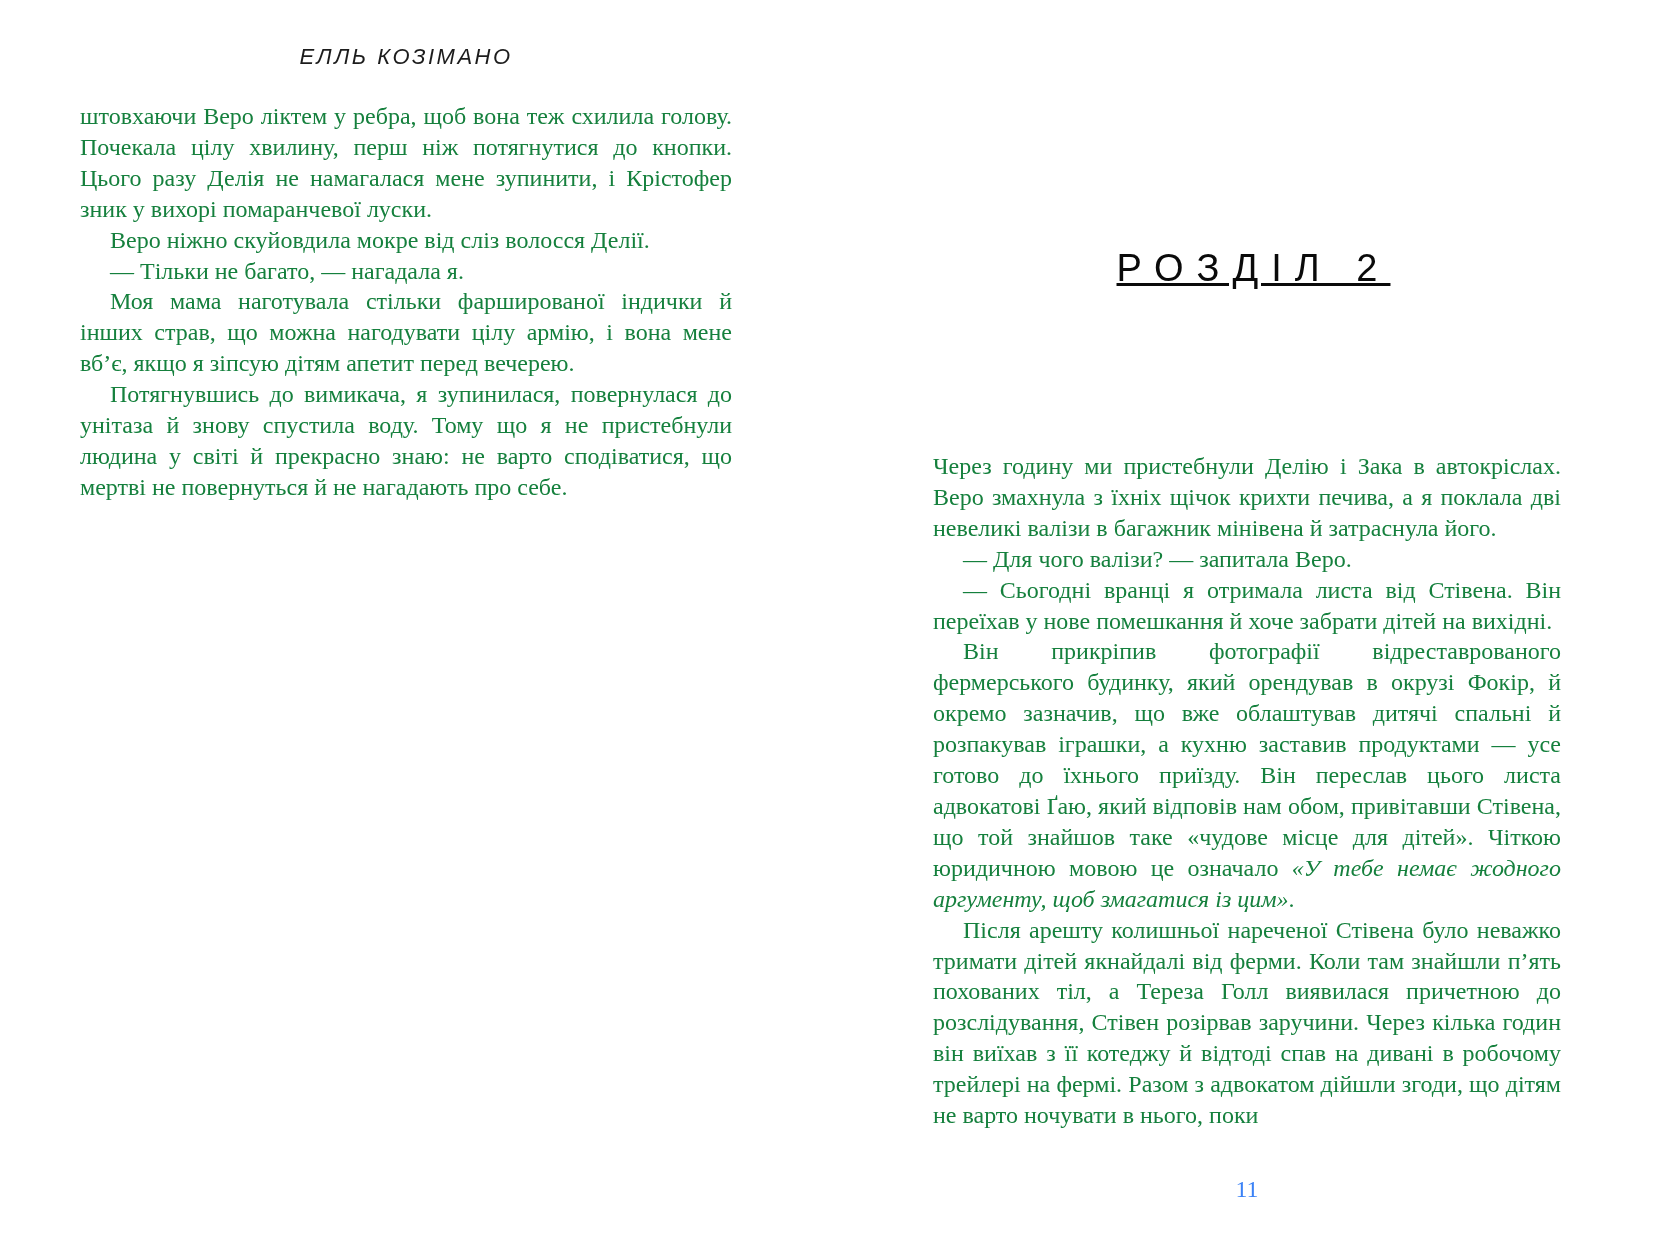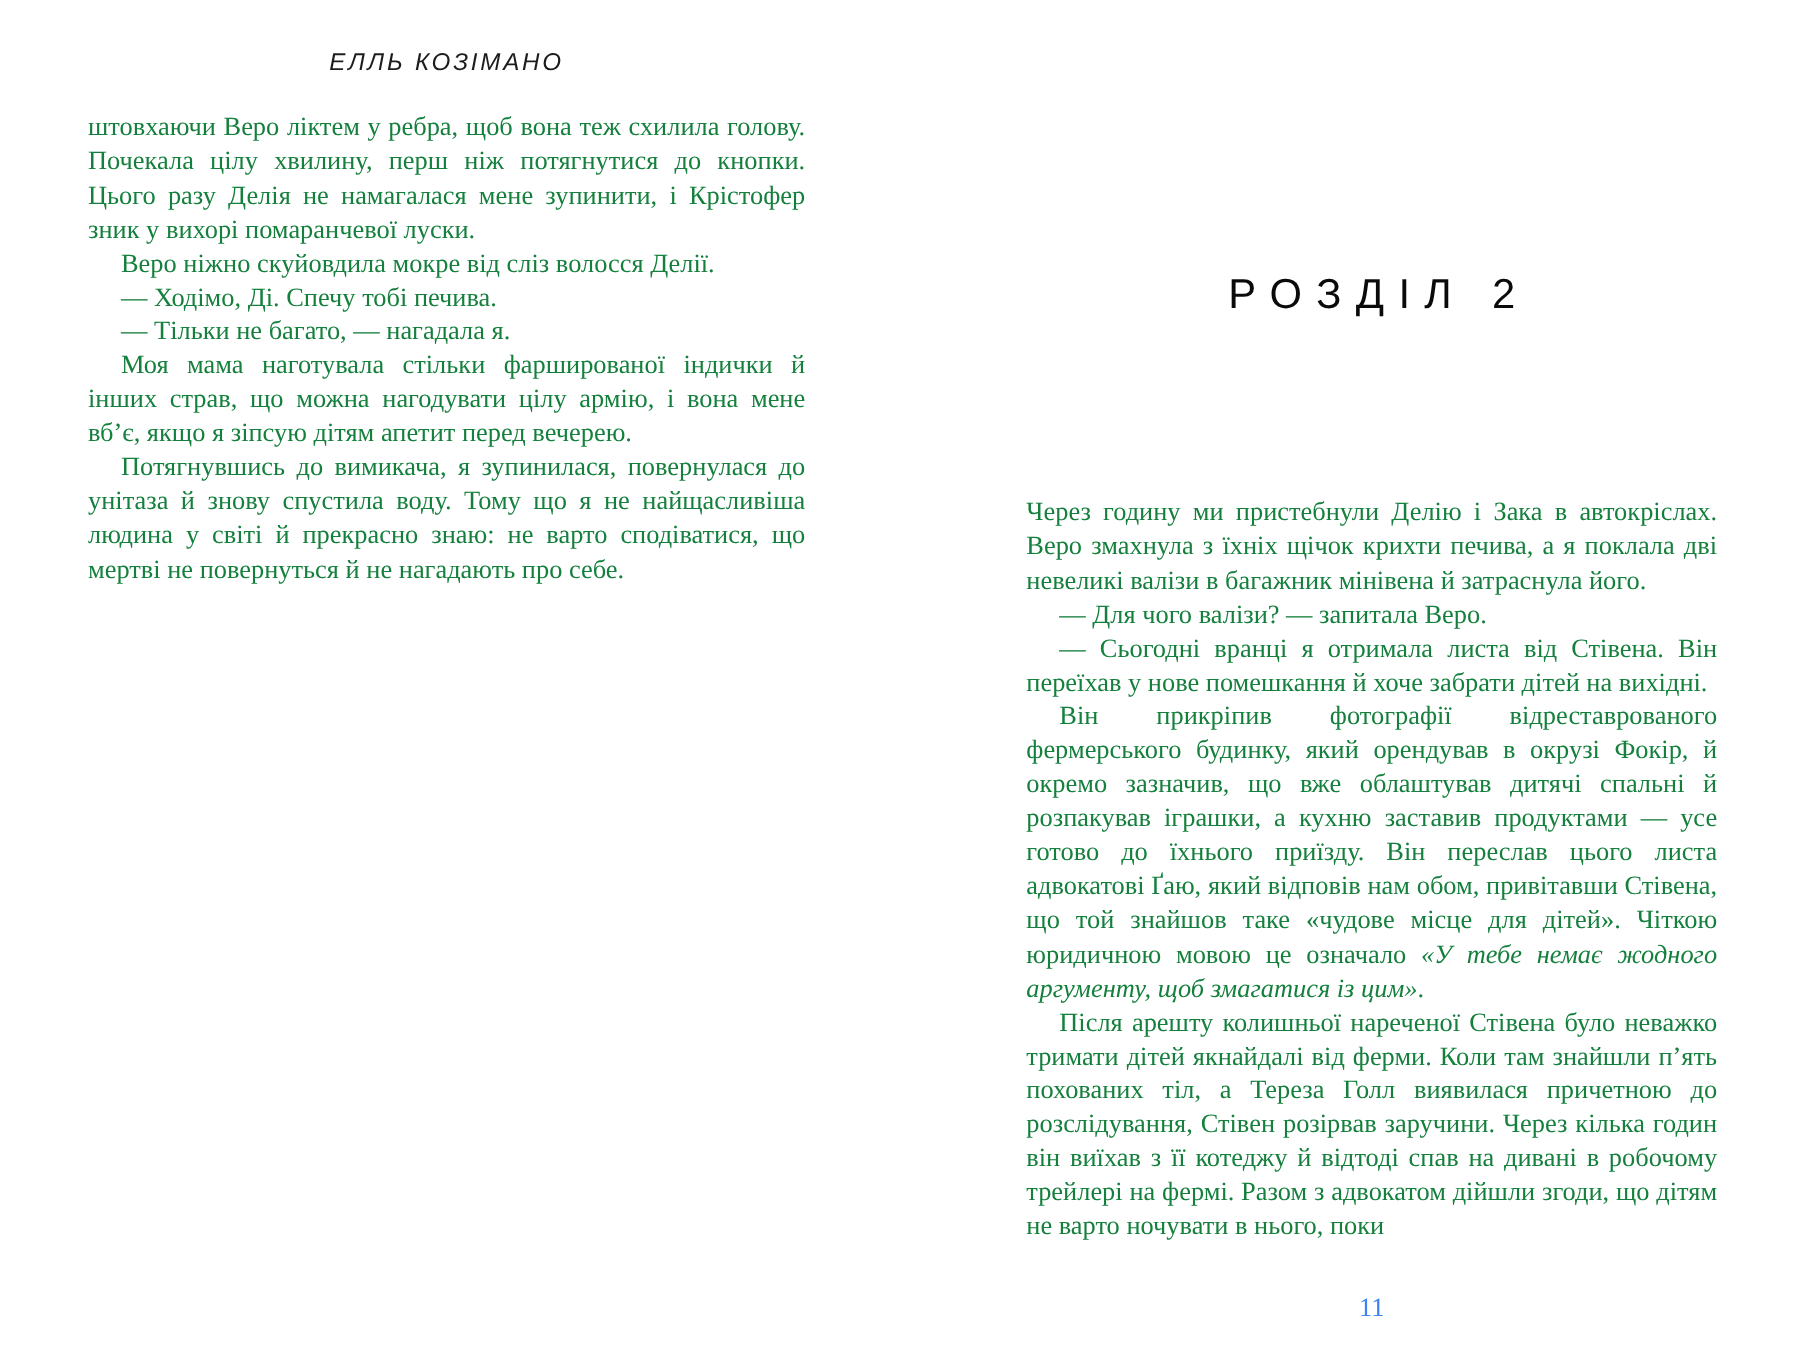"— Ходімо, Ді. Спечу тобі" p.para { html: <p><span>— Ходімо, Ді. Спечу тобі печива.</span></p> -> none }
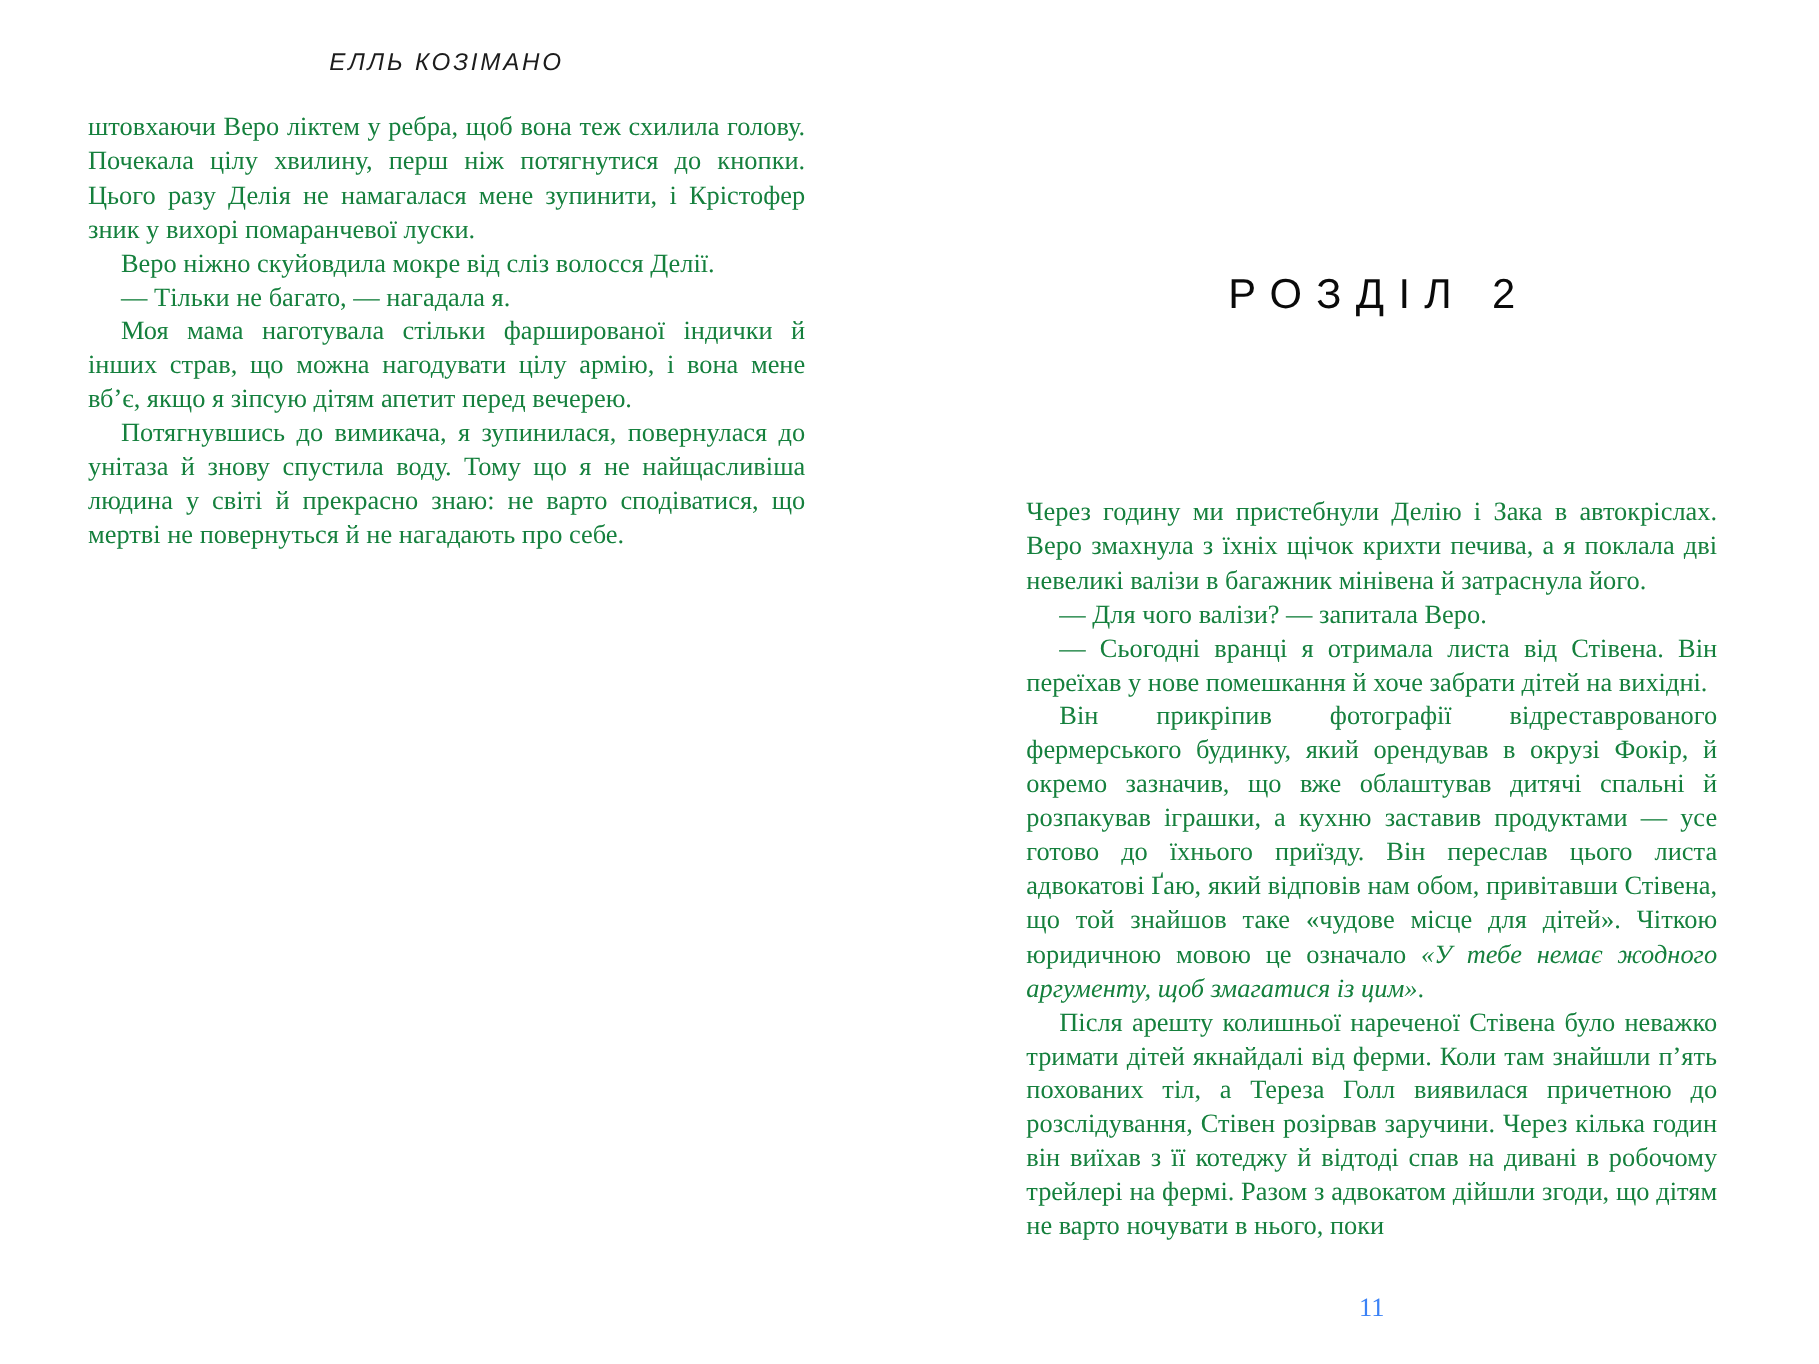"РОЗДІЛ 2" .chapter-heading { text-decoration: none -> underline }
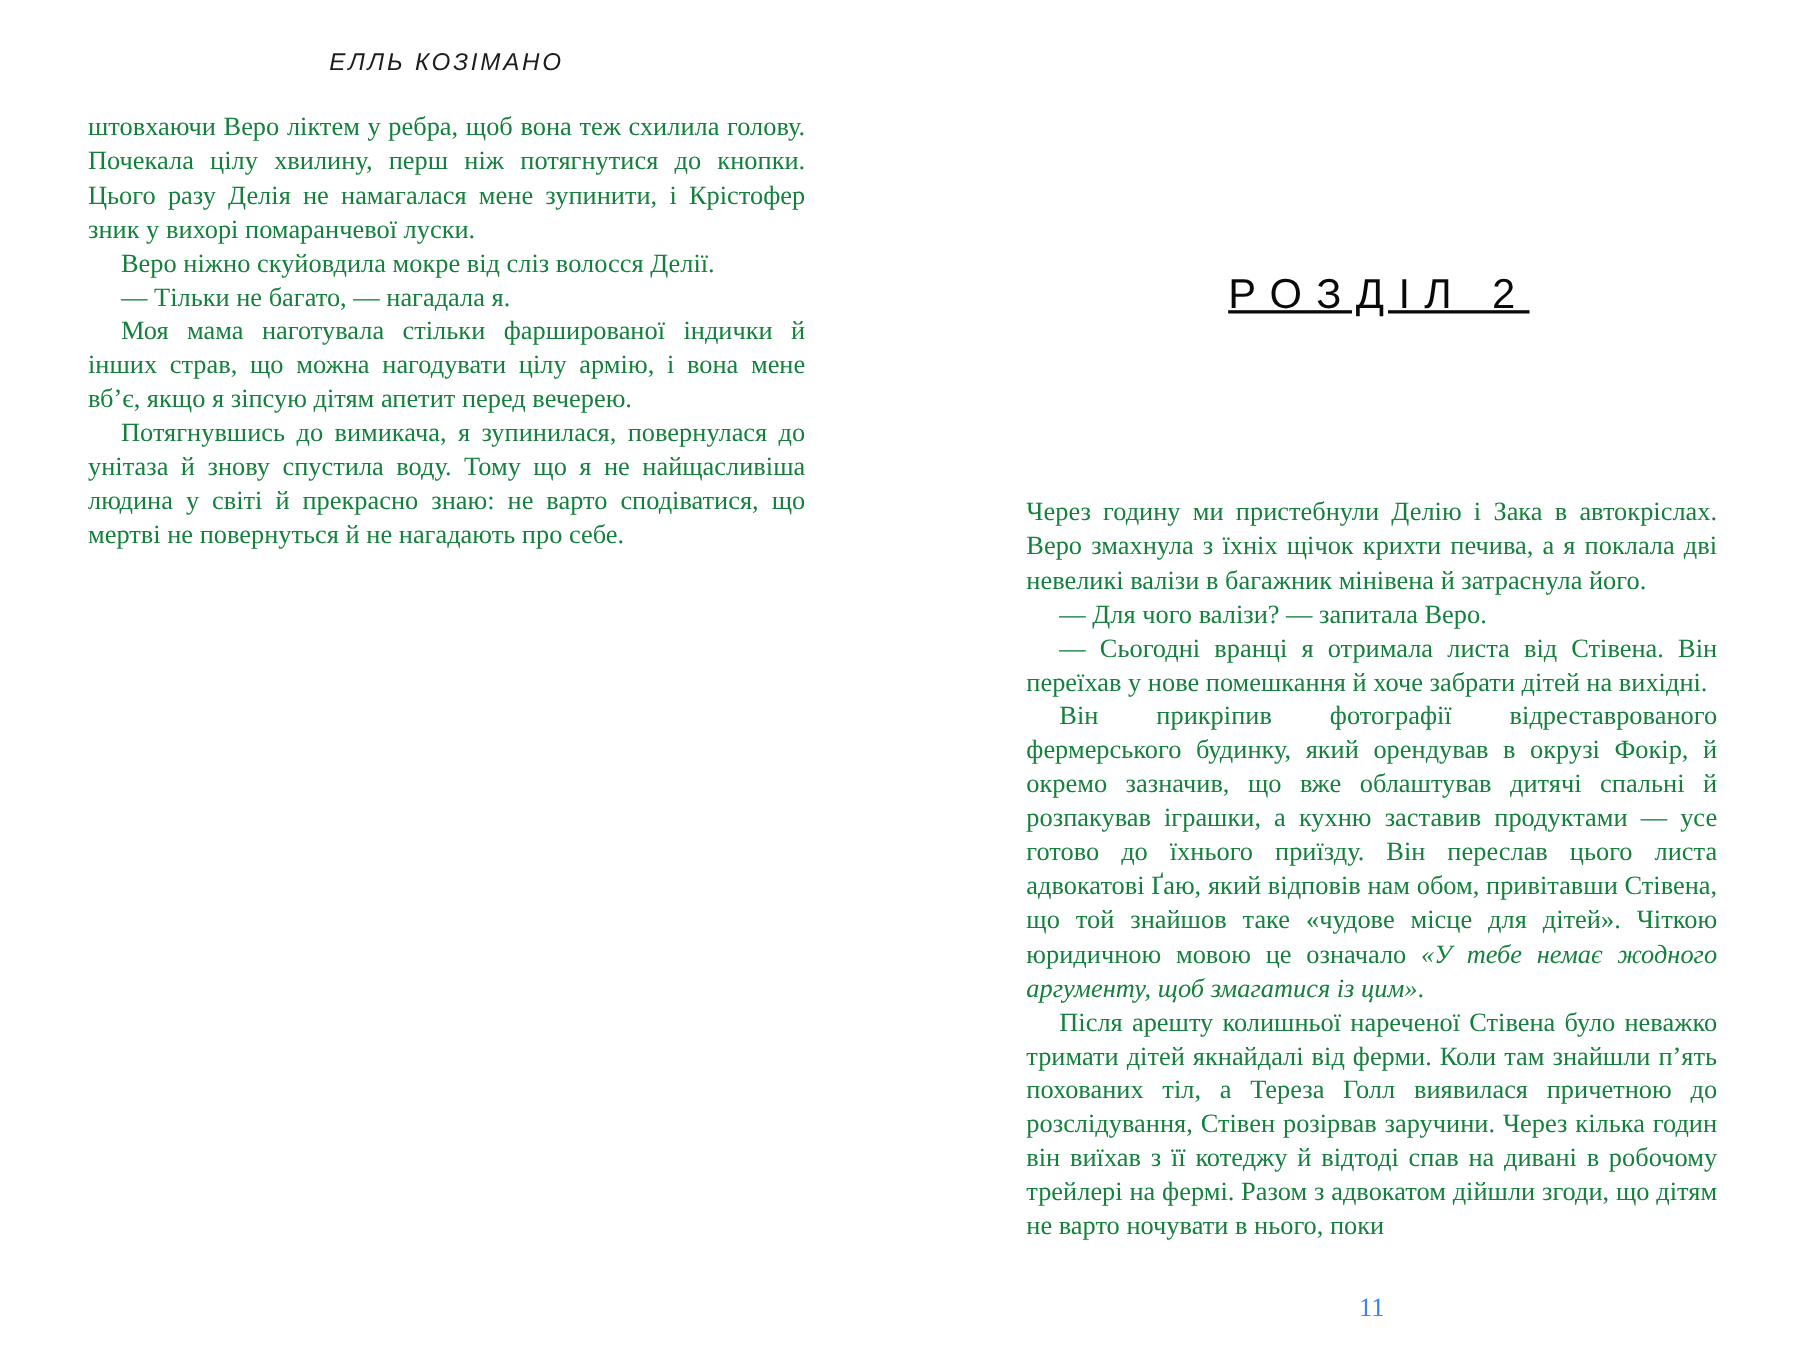"Потягнувшись до вимикача, я зупинилася," span { text: найщасливіша -> пристебнули }
